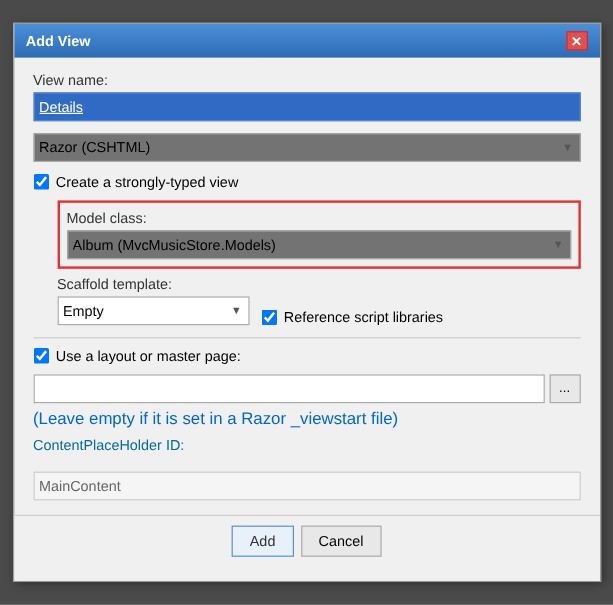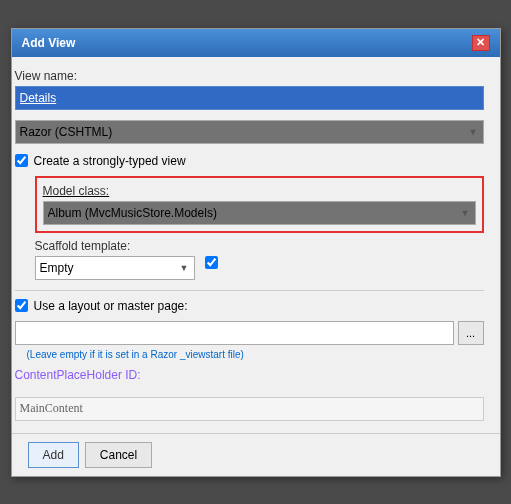"View name:" .dialog-body { padding: 12px 16px 12px 3px -> 12px 16px 12px 16px }
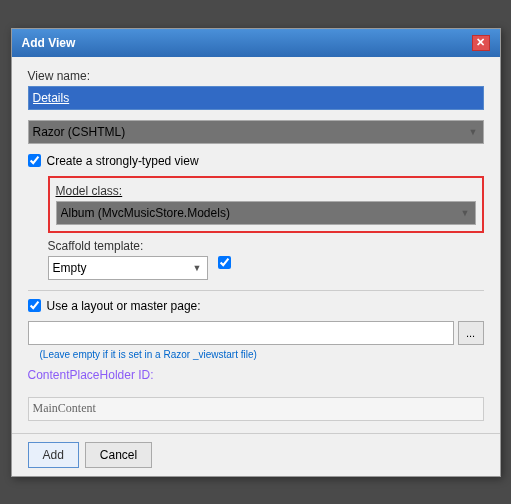"Model class:" .model-class-box { text-decoration: underline -> none }
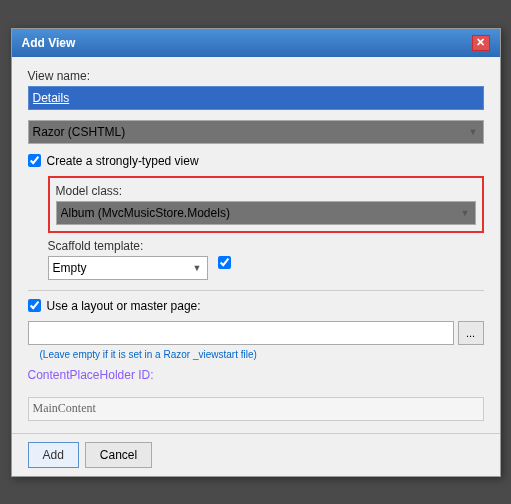"Empty" .scaffold-row { align-items: flex-start -> flex-end }
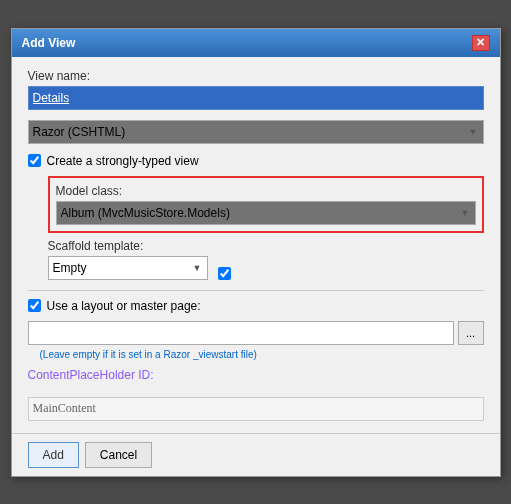"Reference script libraries" label { html: none -> <label>Reference script libraries</label> }
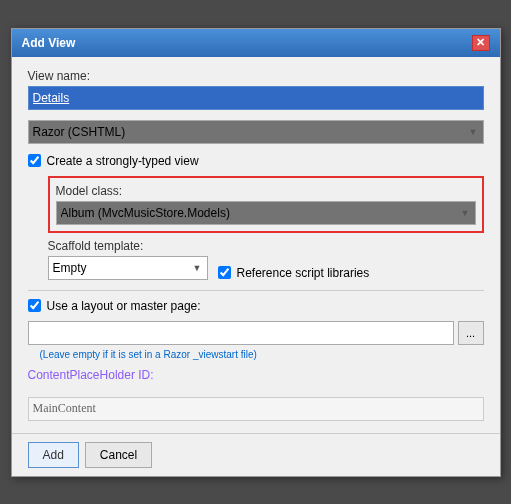"(Leave empty if it is" .hint-text { font-size: 10px -> 14px; margin-left: 12px -> none }
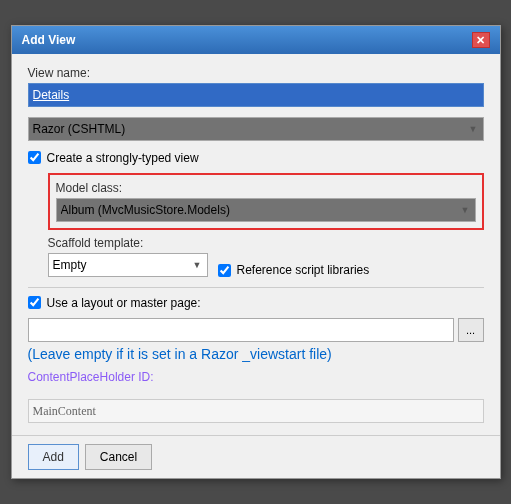"ContentPlaceHolder ID:" .content-id-label { color: #8b5cf6 -> #0369a1 }
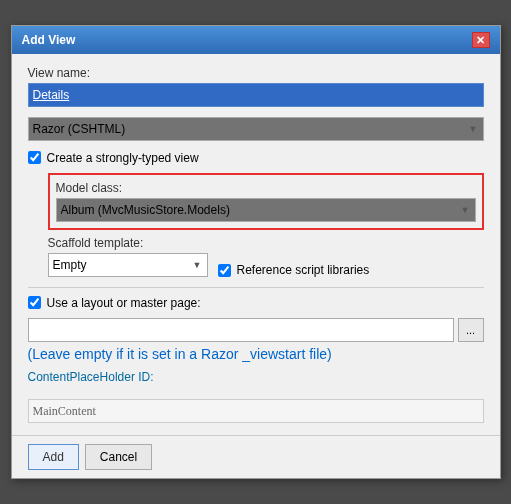"MainContent" .content-id-input { font-family: Liberation Serif, serif -> none }
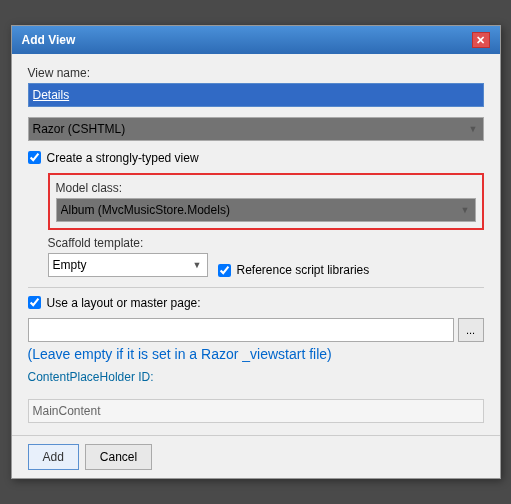"Add" .button-row { justify-content: flex-start -> center; padding: 8px 16px 8px -> 8px 16px 20px }
